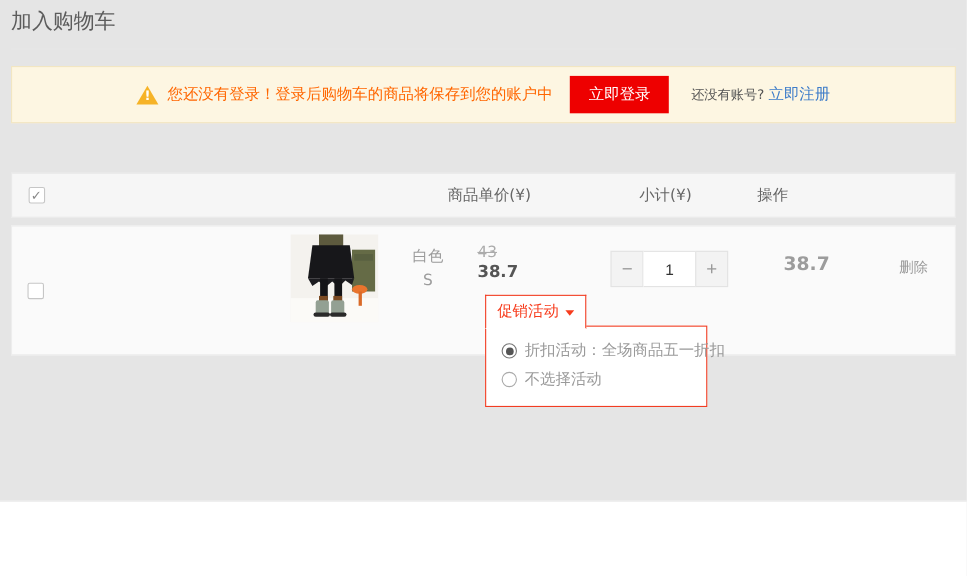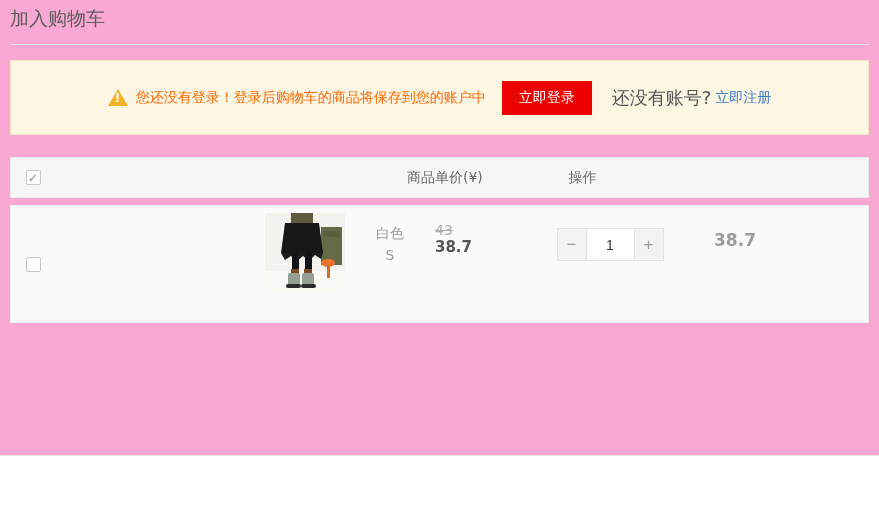"加入购物车" .page { background: #f9a8d4 -> #e5e5e5 }
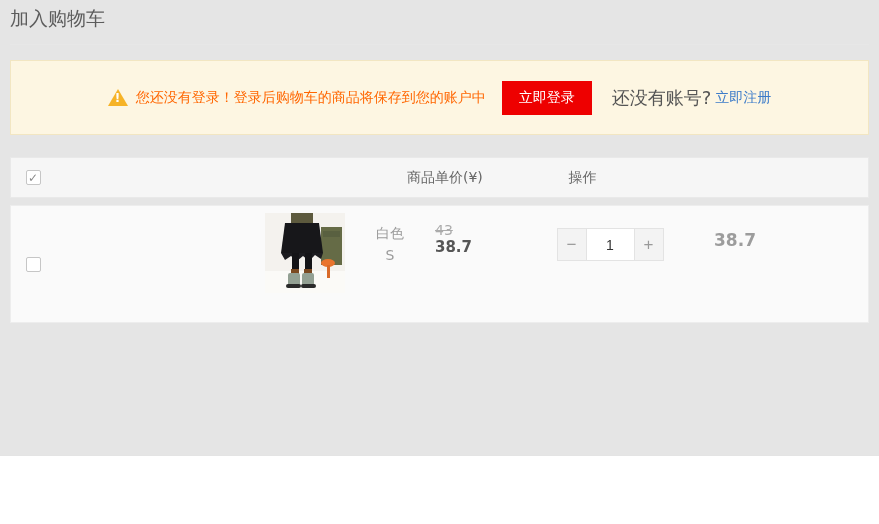"您还没有登录！登录后购物车的商品将保存到您的账户中" .banner { height: 75px -> 52px }
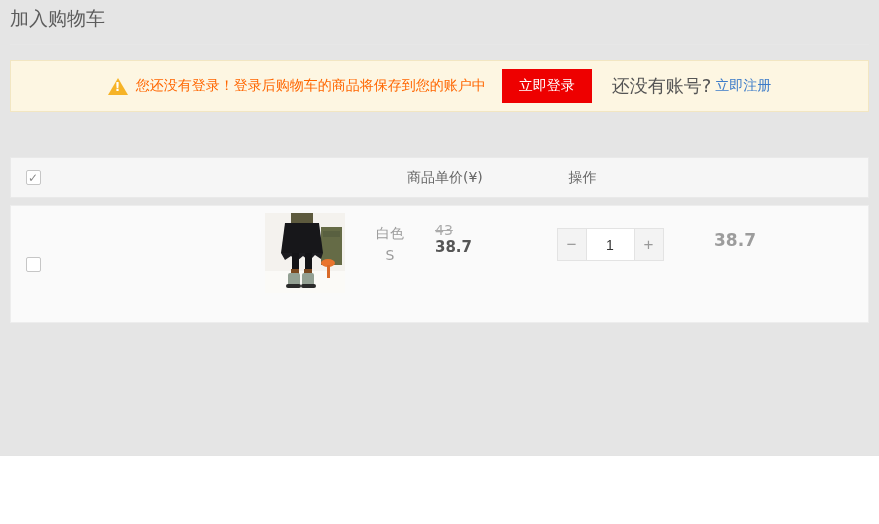"还没有账号?" .no-account { font-size: 18px -> 12px }
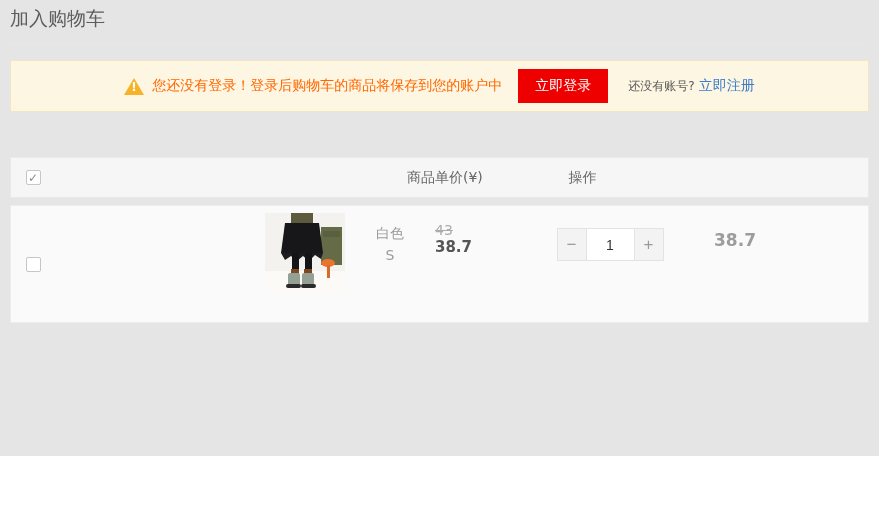"小计(¥)" div.col-subtotal { html: none -> <div>小计(¥)</div> }
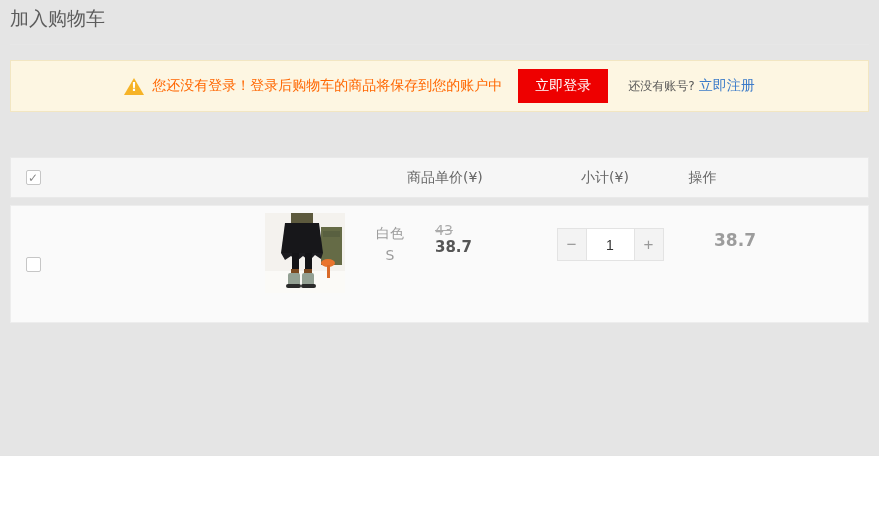"删除" div.col-action { html: none -> <div> <span>删除</span> </div> }
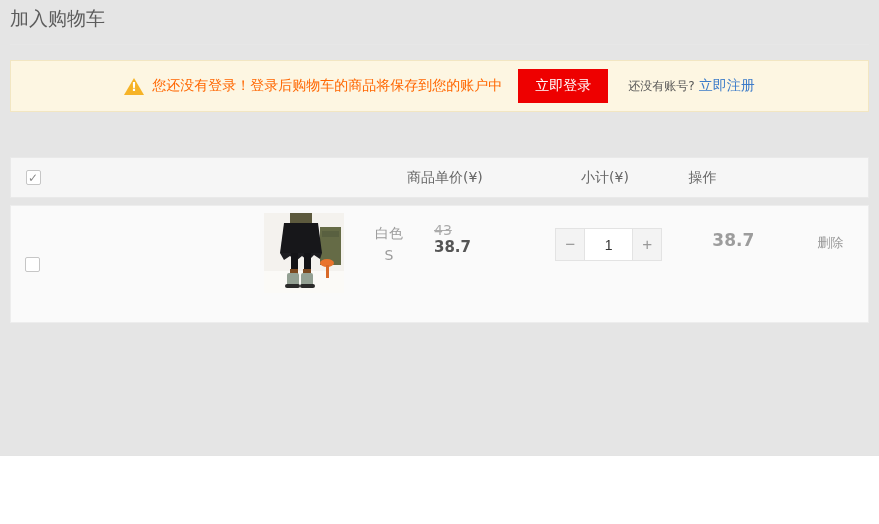"促销活动" div.promo { html: none -> <div> <div> <span>促销活动</span> <span></span> </div> <div> <div> <span></span> <span>折扣活动：全场商品五一折扣</span> </div> <div> <span></span> <span>不选择活动</span> </div> </div> </div> }
